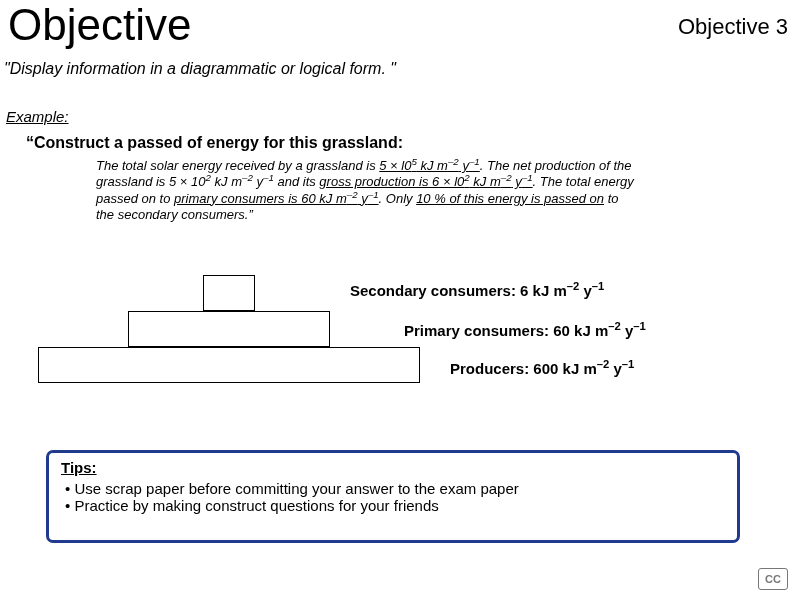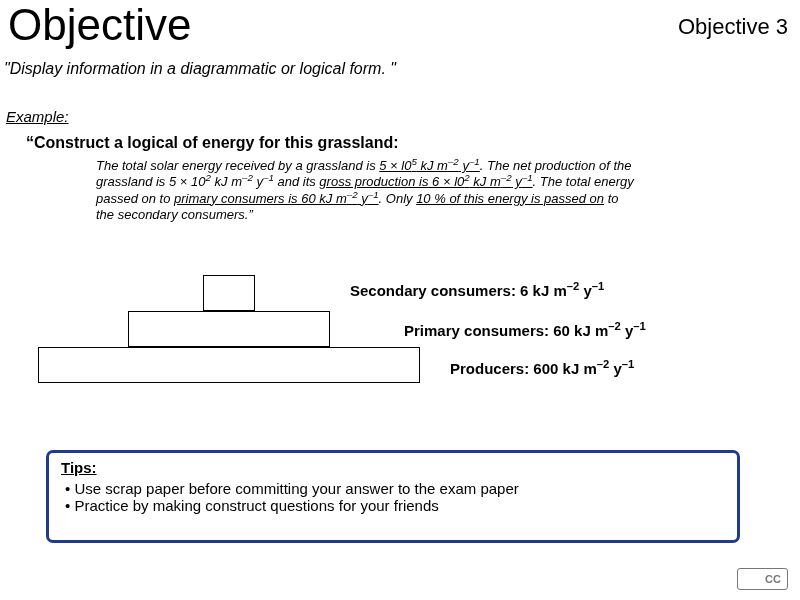"a logical of energy for" span { text: logical -> passed }
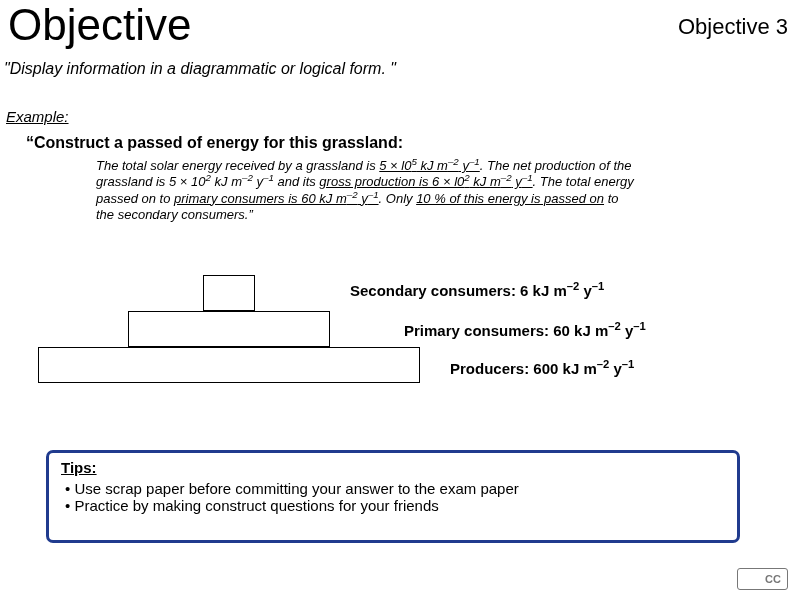"CC" .cc { padding-left: 21px -> none }
